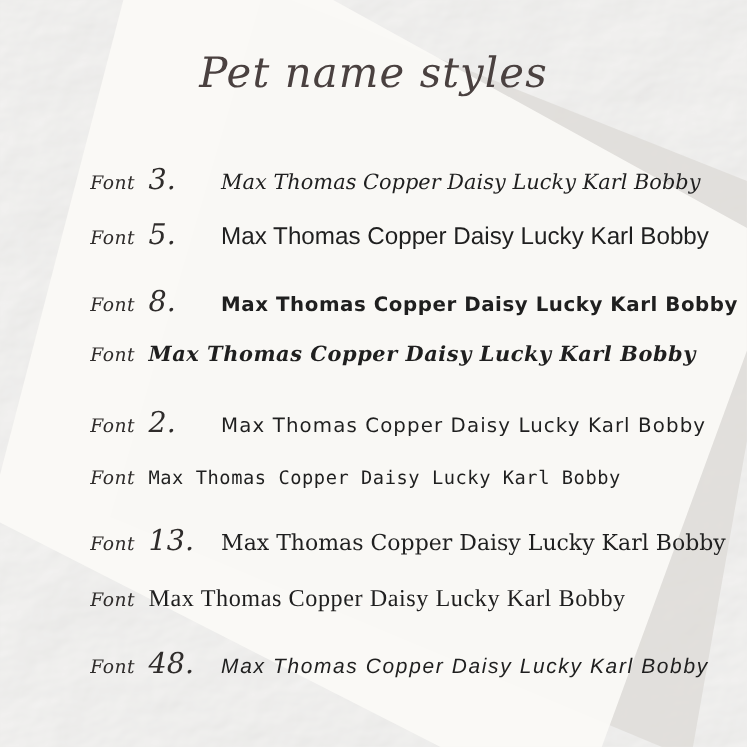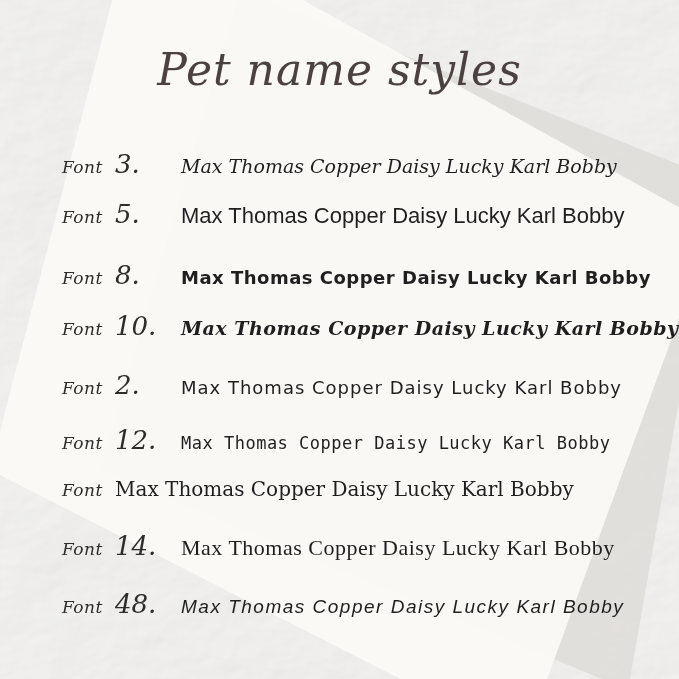"Pet name styles" .title { font-size: 44px -> 38px }
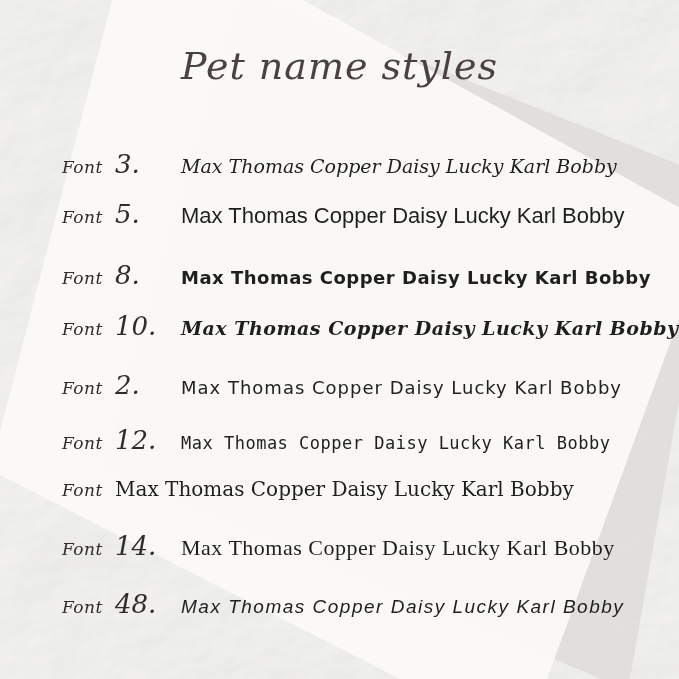"Font" .flabel { margin-left: none -> 20px }
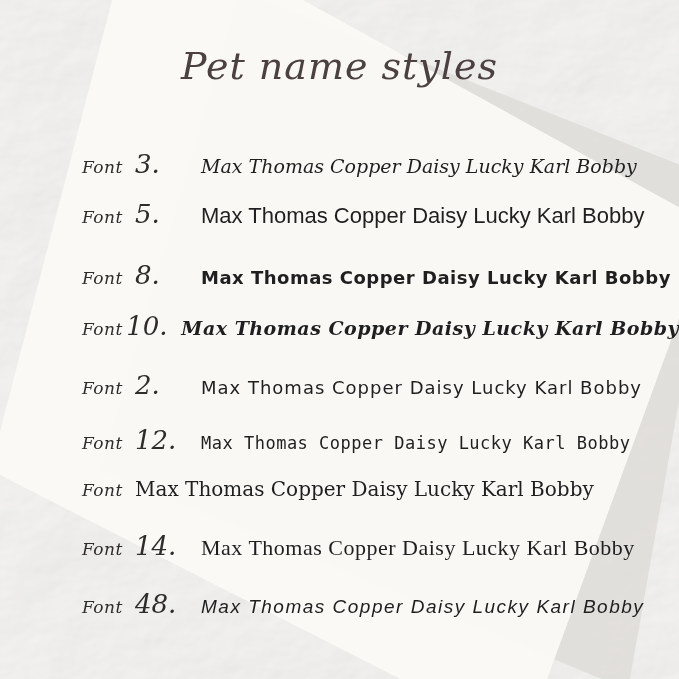"10." span.fnumber { html: <span>10.</span> -> none }
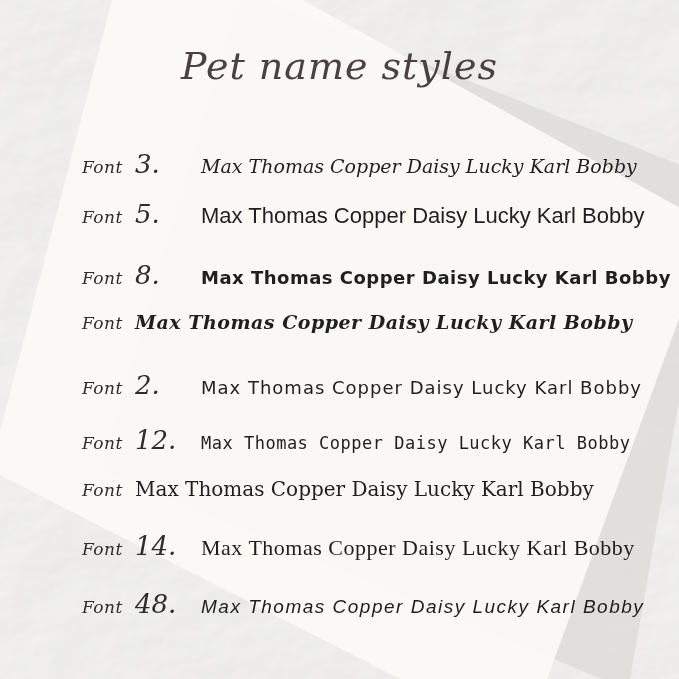"12." span.fnumber { html: <span>12.</span> -> none }
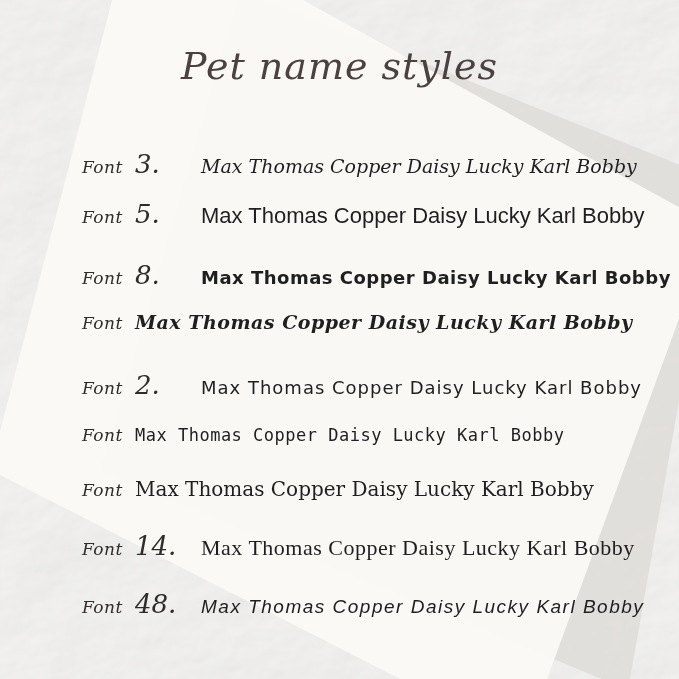"13." span.fnumber { html: none -> <span>13.</span> }
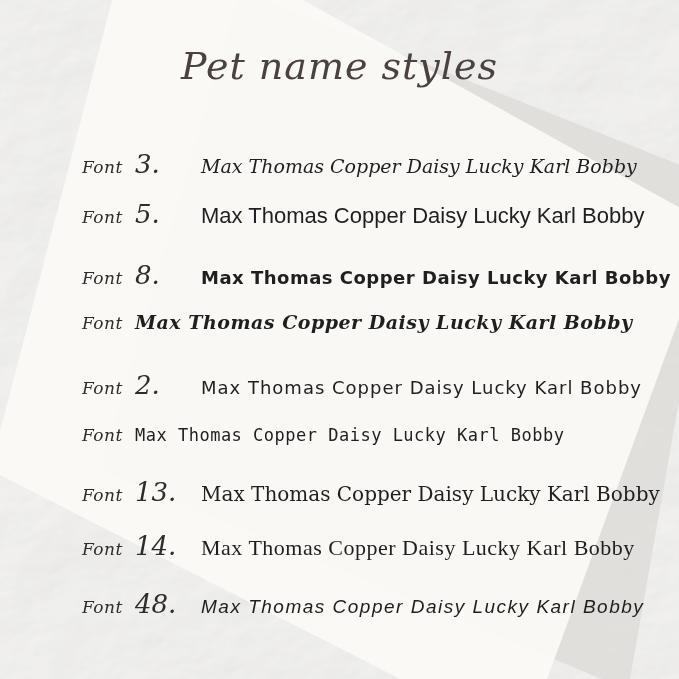"14." span.fnumber { html: <span>14.</span> -> none }
